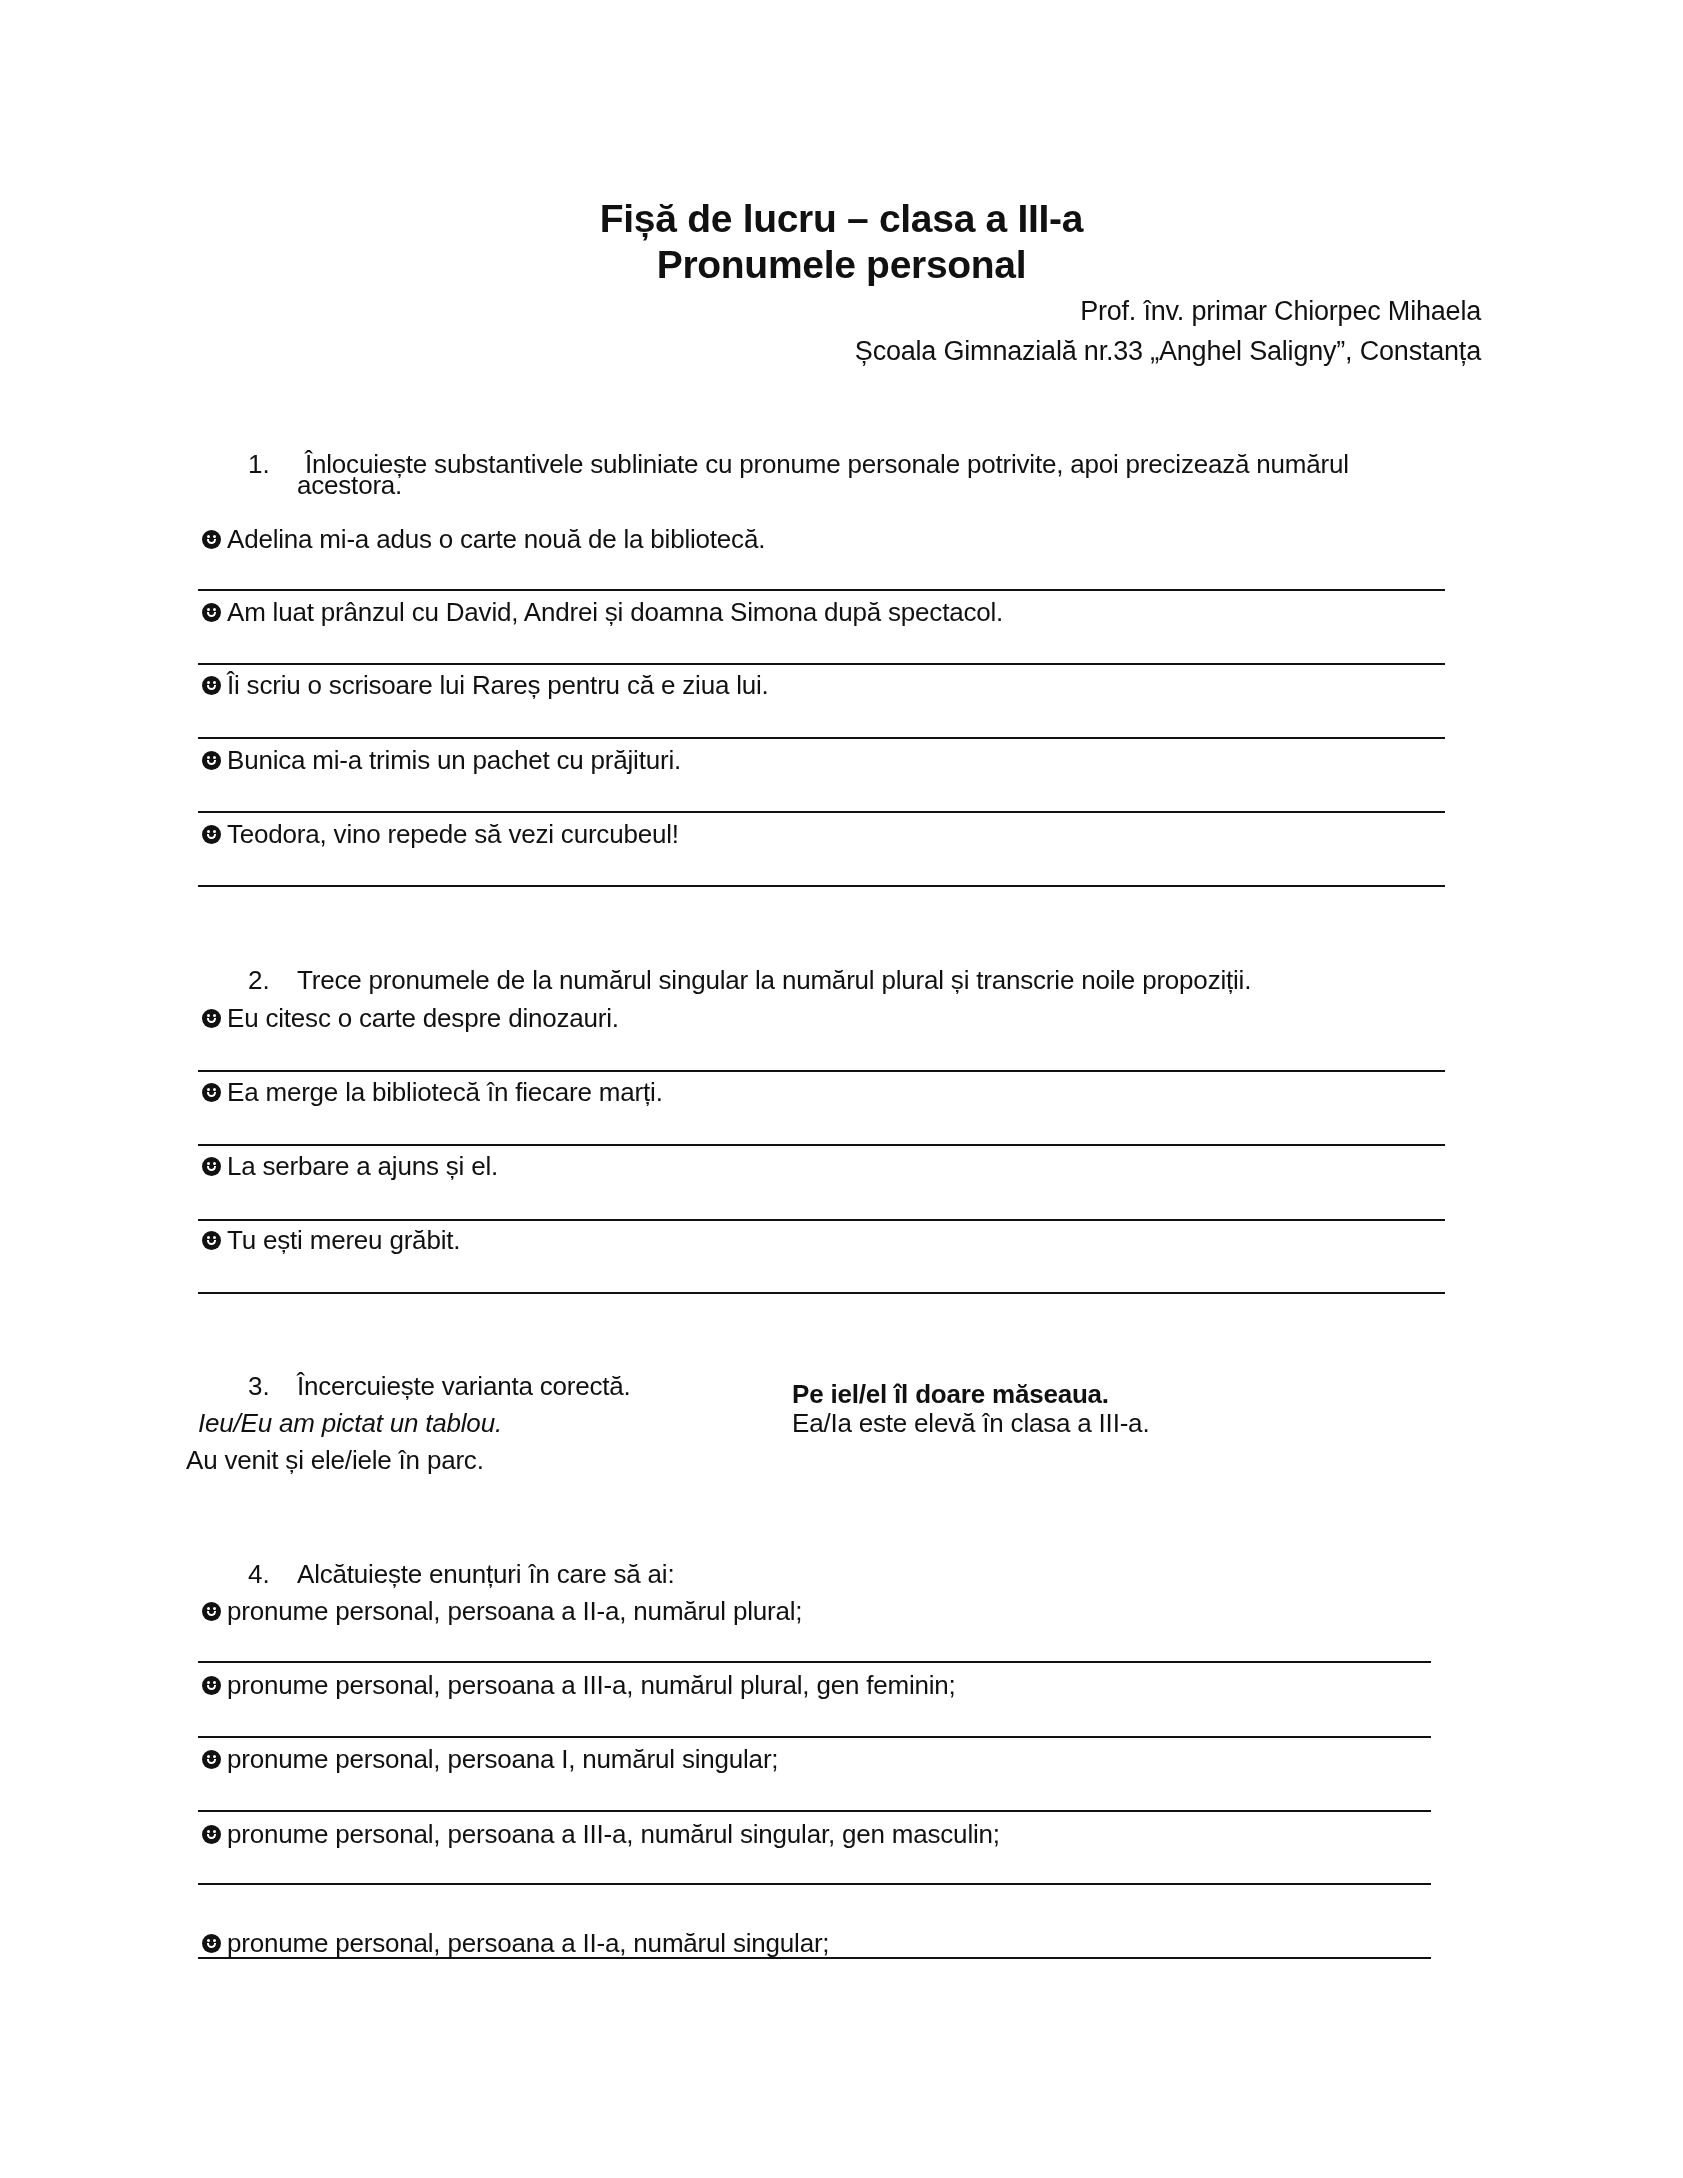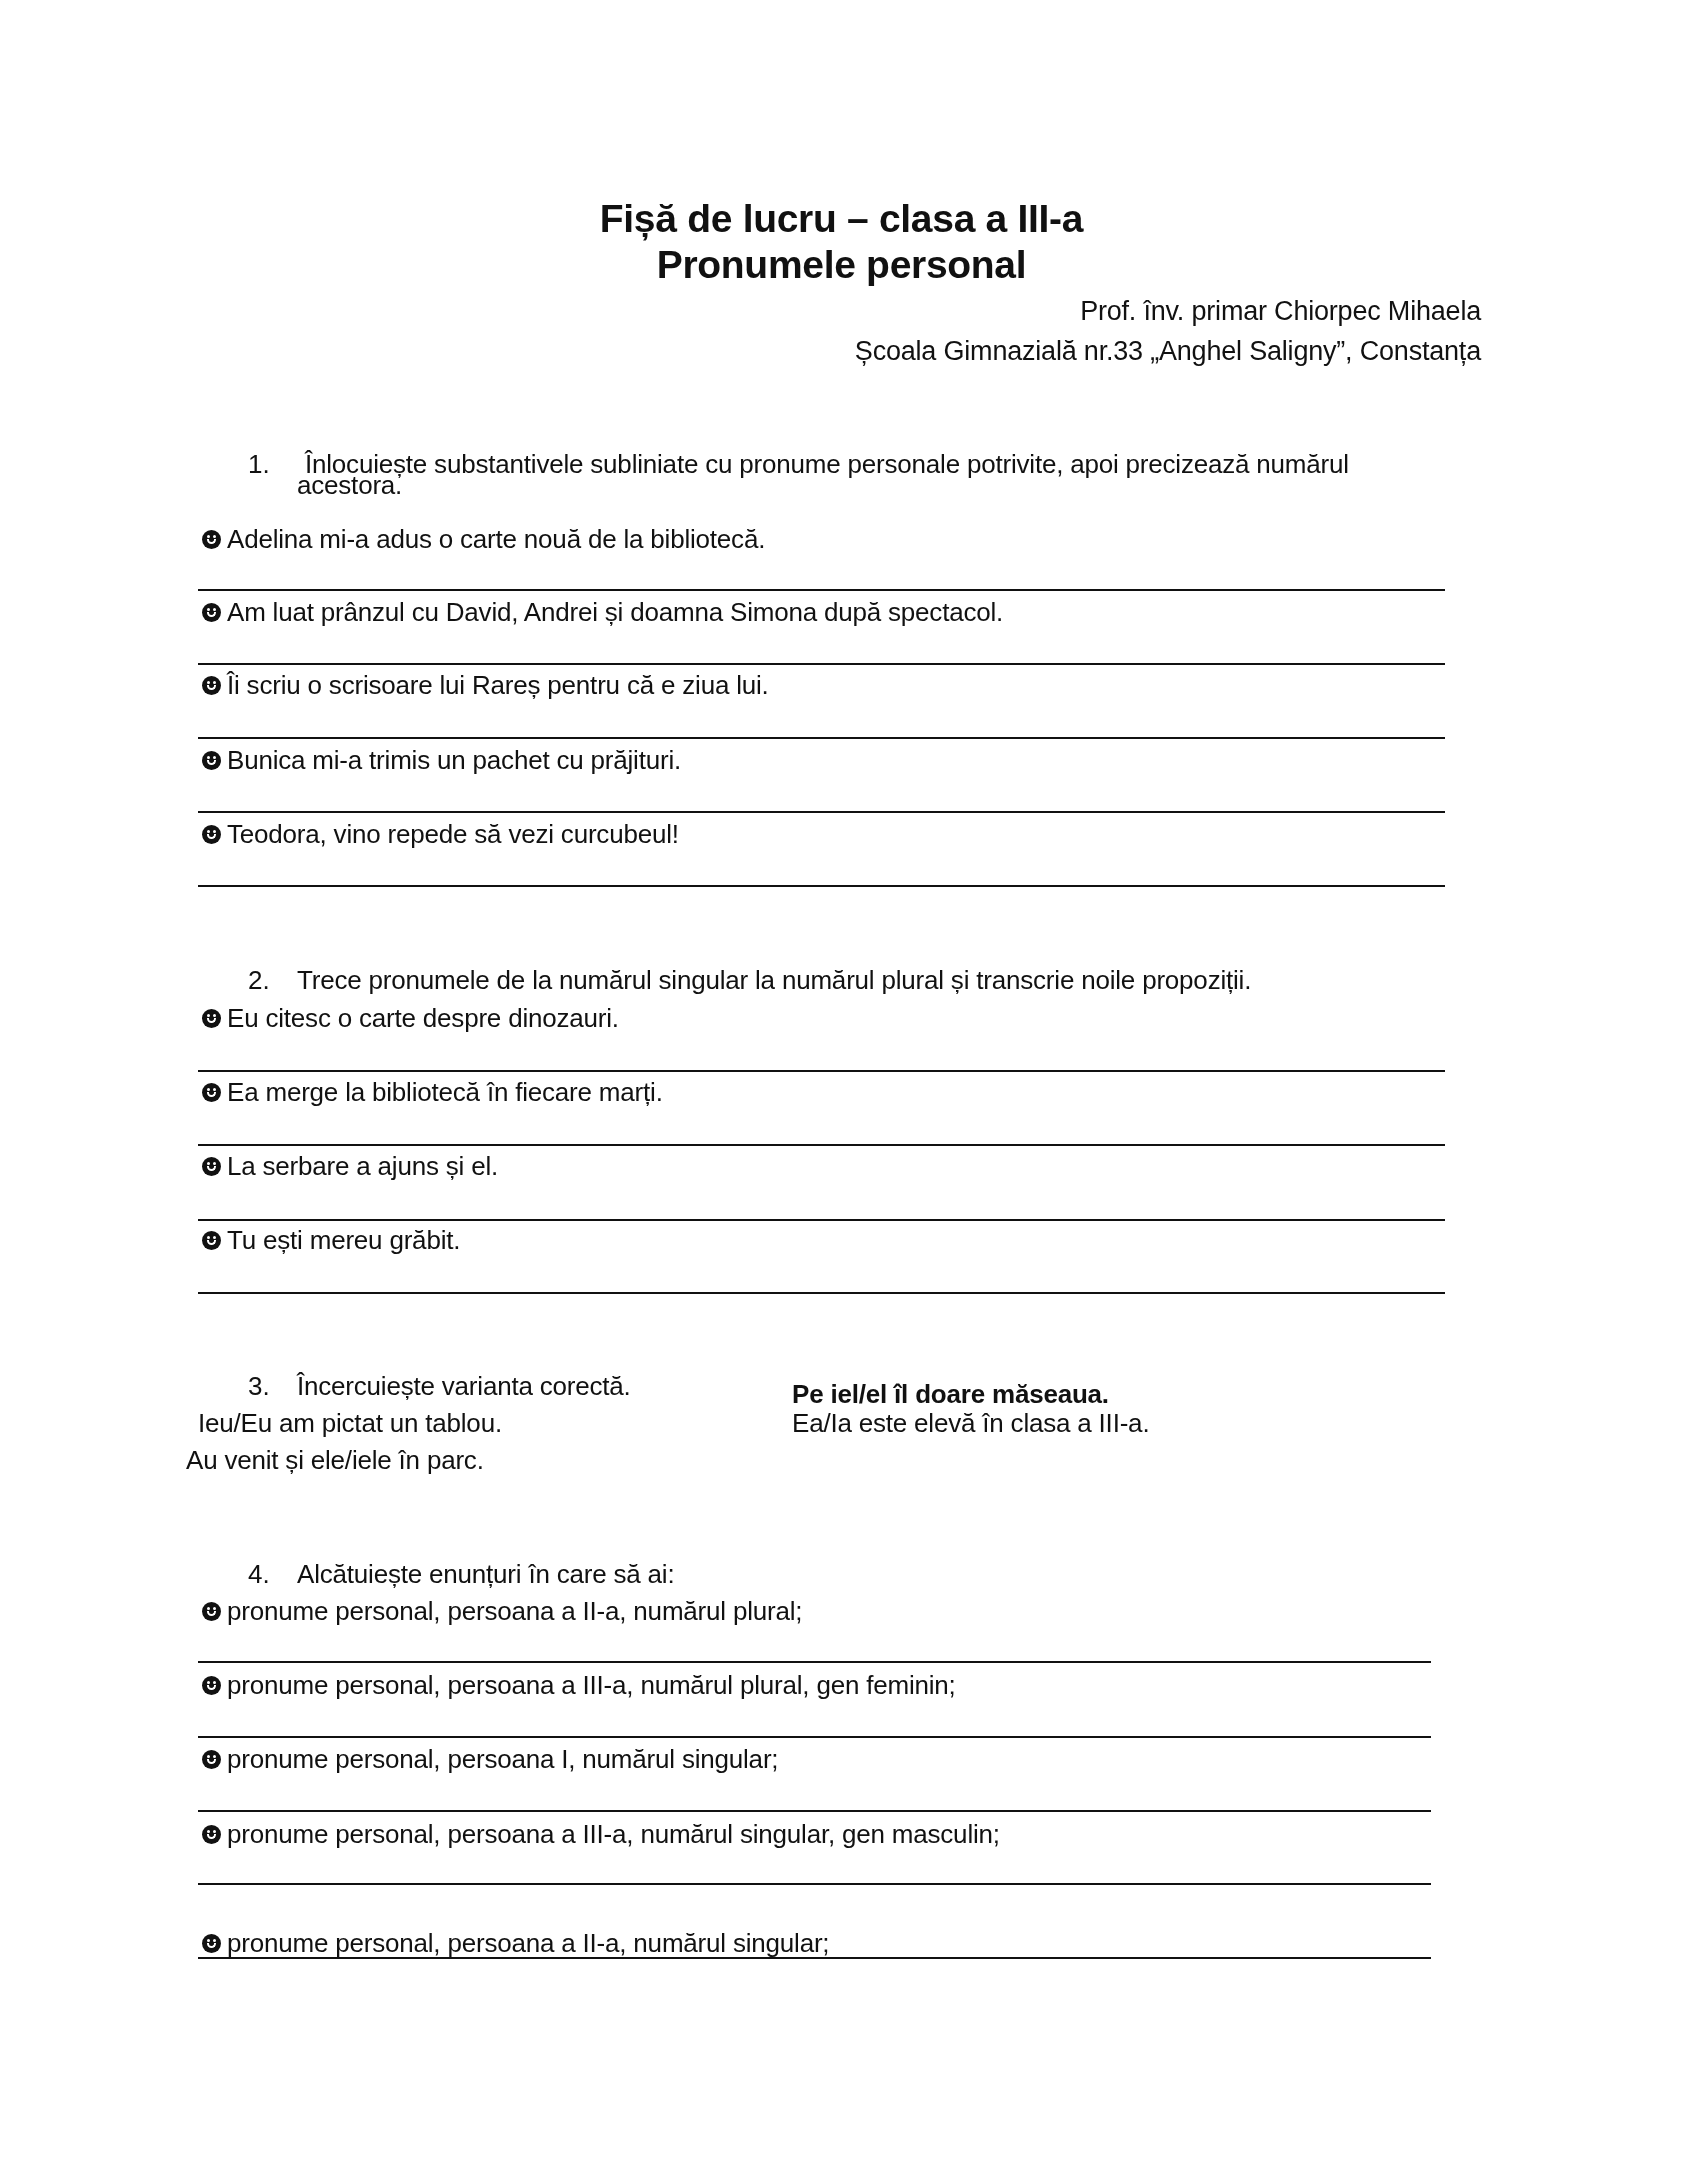"Ieu/Eu am pictat un tablou." div.abs { font-style: none -> italic }
